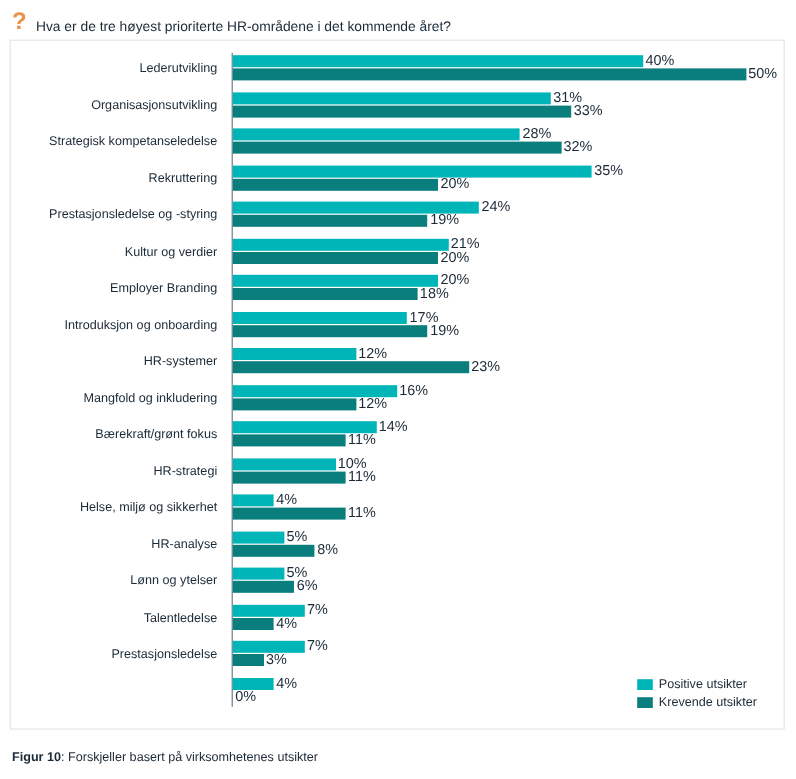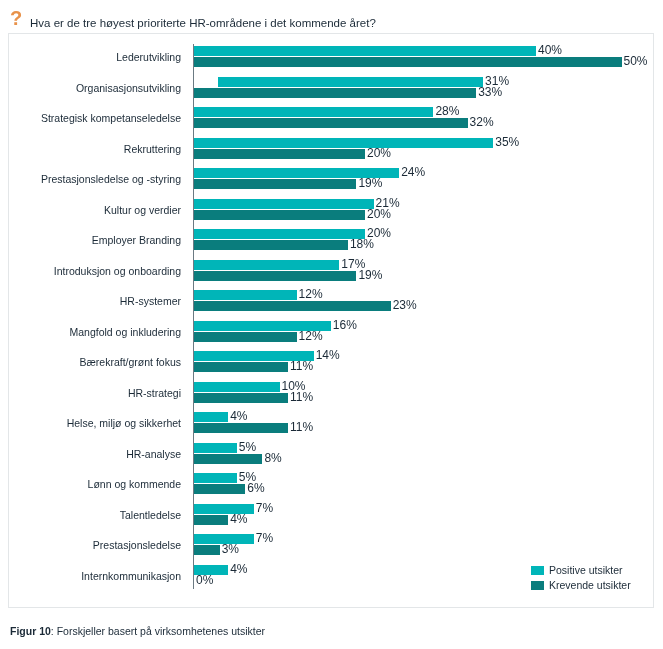"31%" div.bar-wrap { margin-left: 24px -> none }
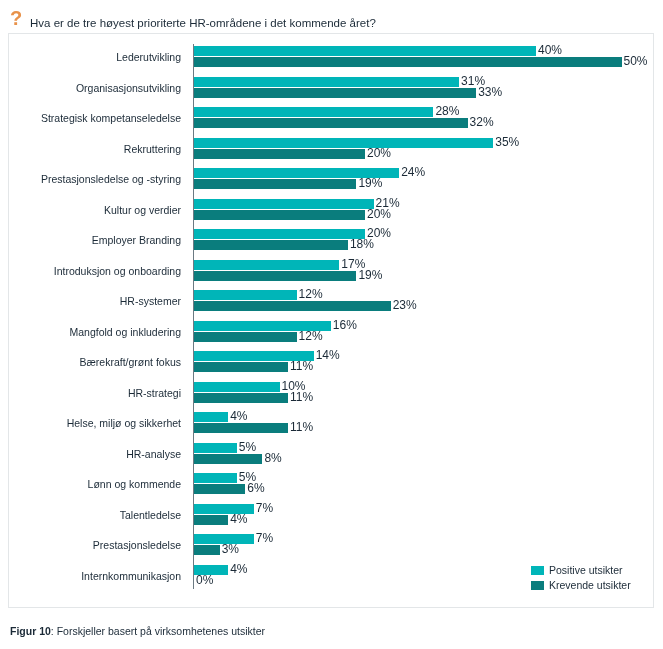"Lønn og kommende" div.cat-label { text: kommende -> ytelser }
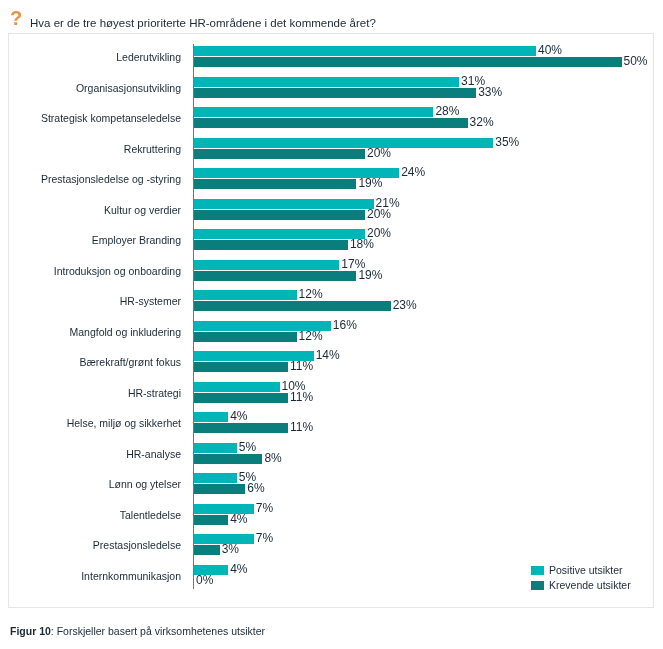"Internkommunikasjon" div.cat-label { html: <div>Internkommunikasjon</div> -> none }
